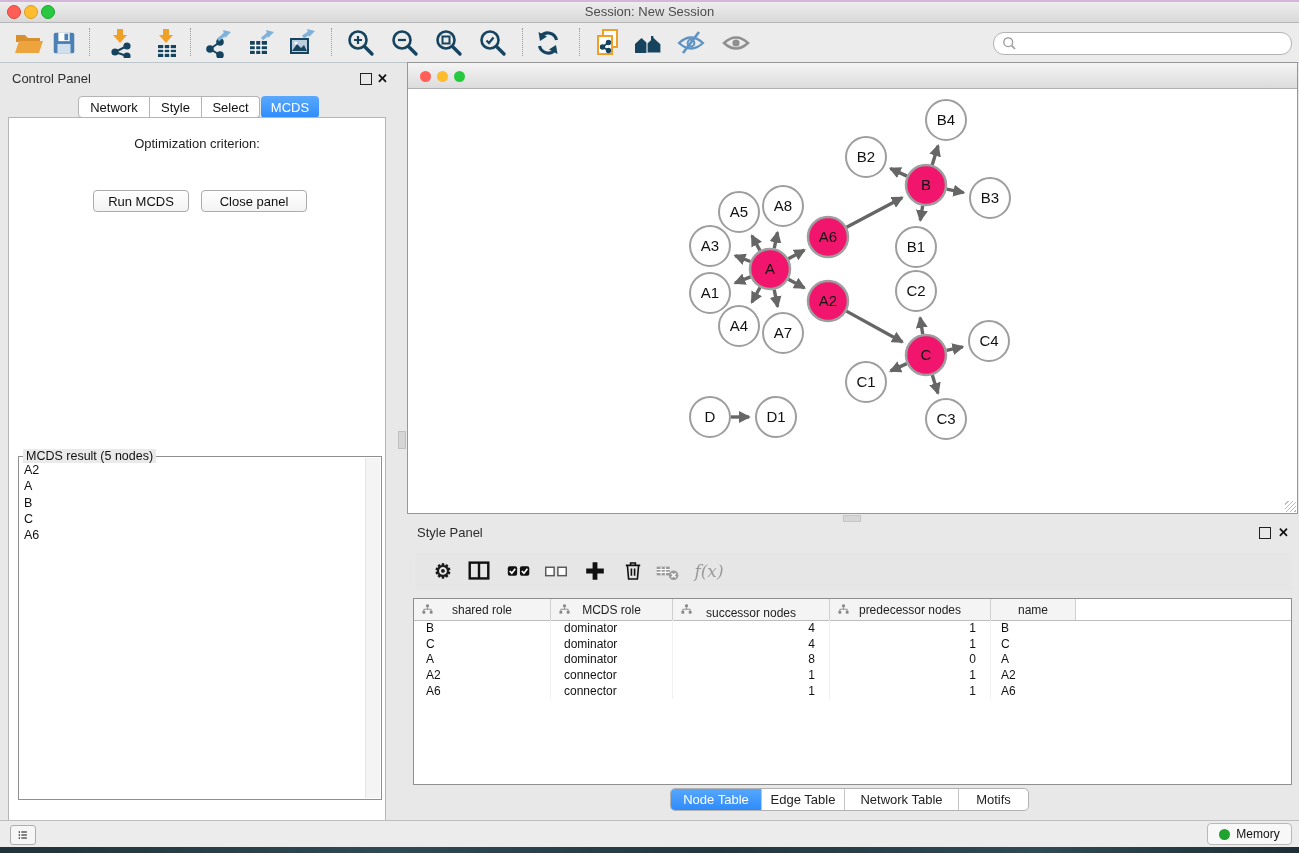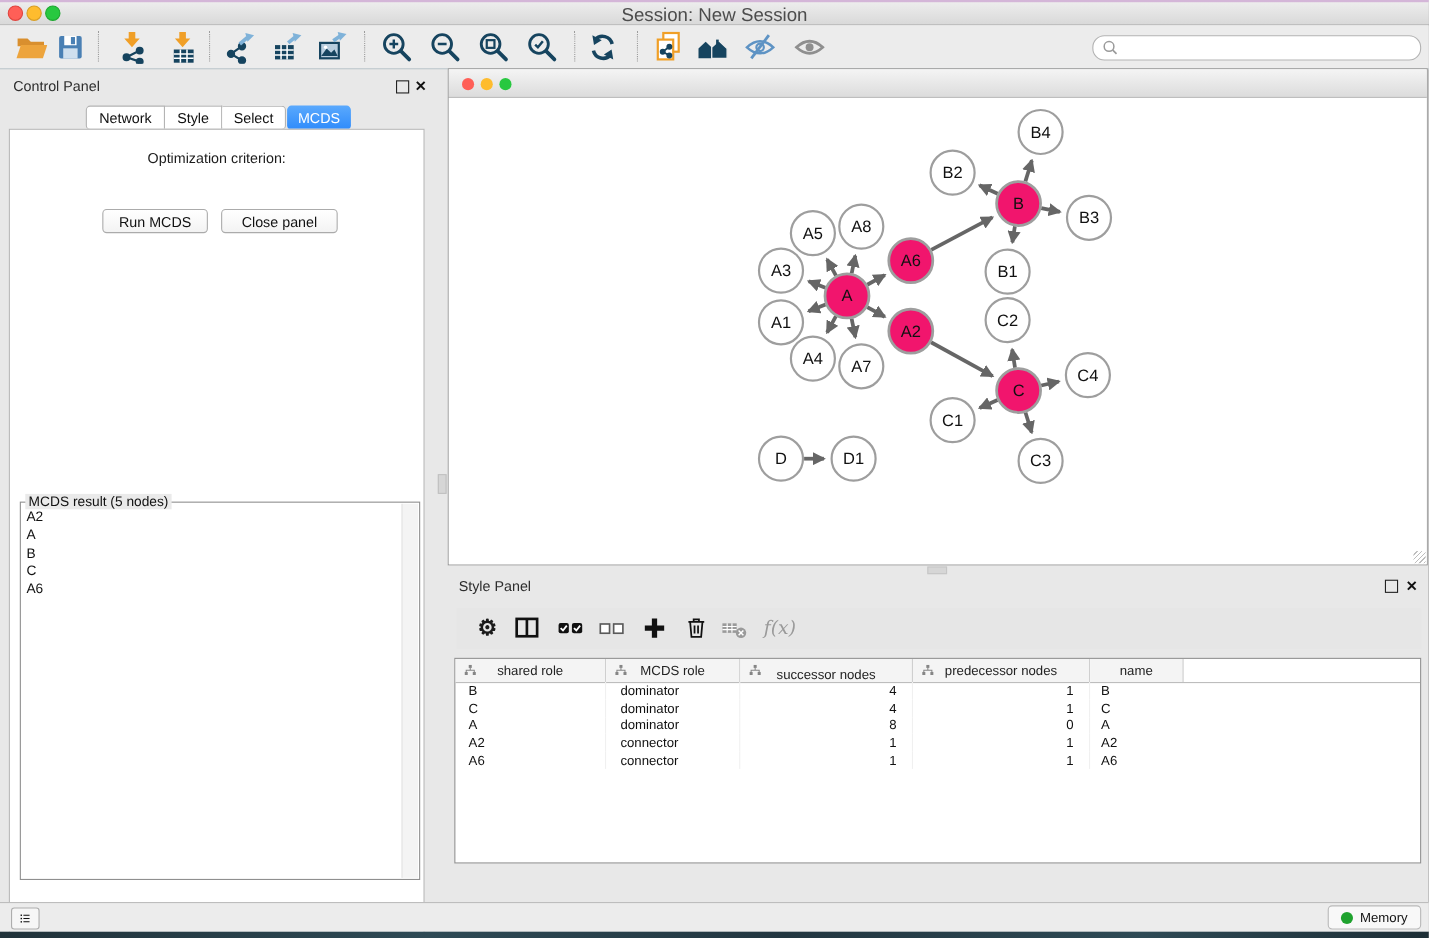"Session: New Session" .titlebar .ttext { font-size: 17px -> 13px }
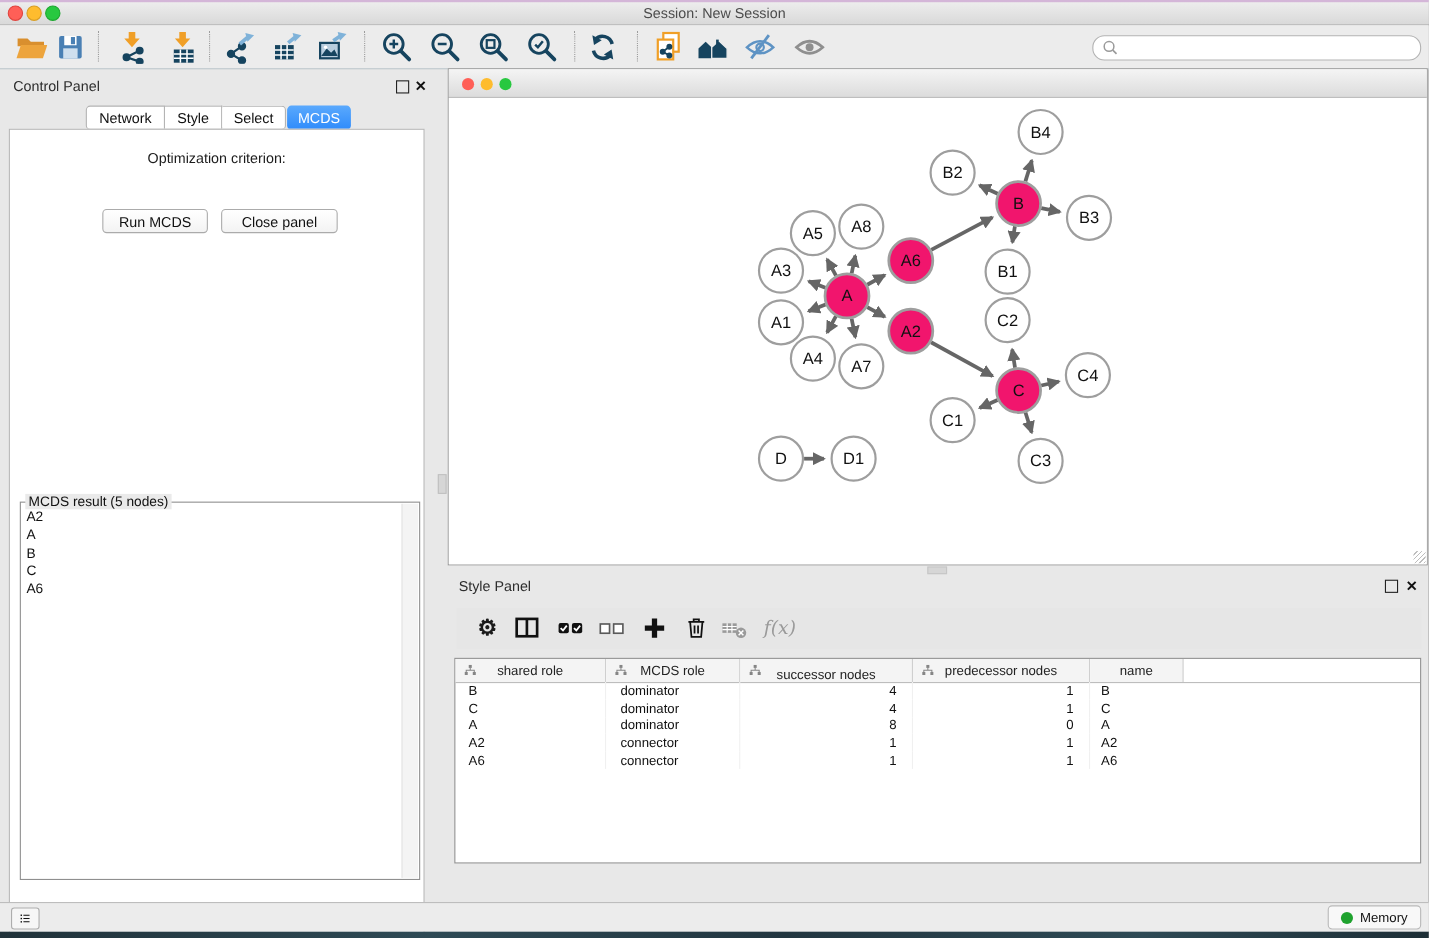"Node Table" div.bottom-tabs { html: none -> <div> <div>Node Table</div> <div>Edge Table</div> <div>Network Table</div> <div>Motifs</div> </div> }
